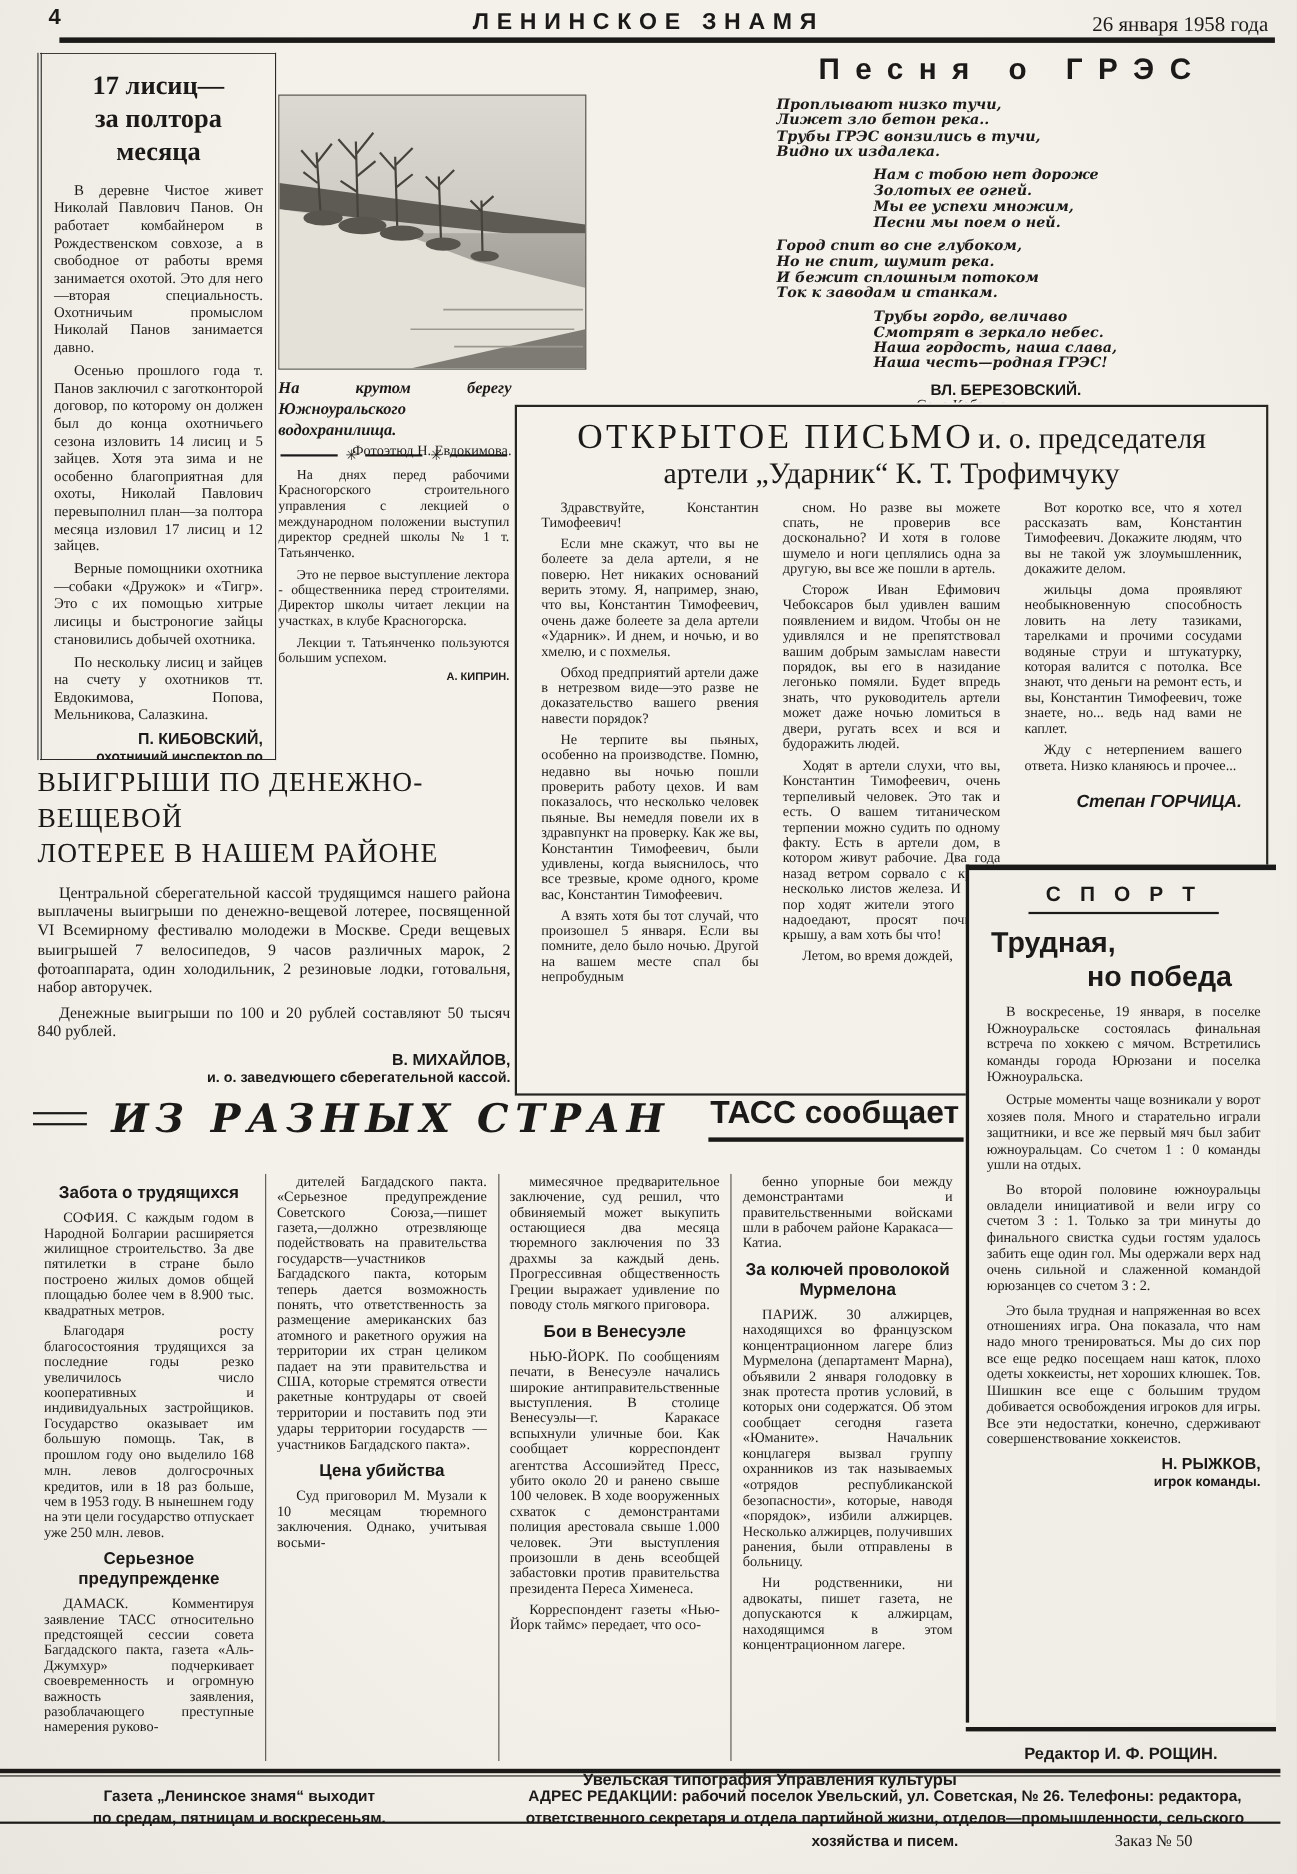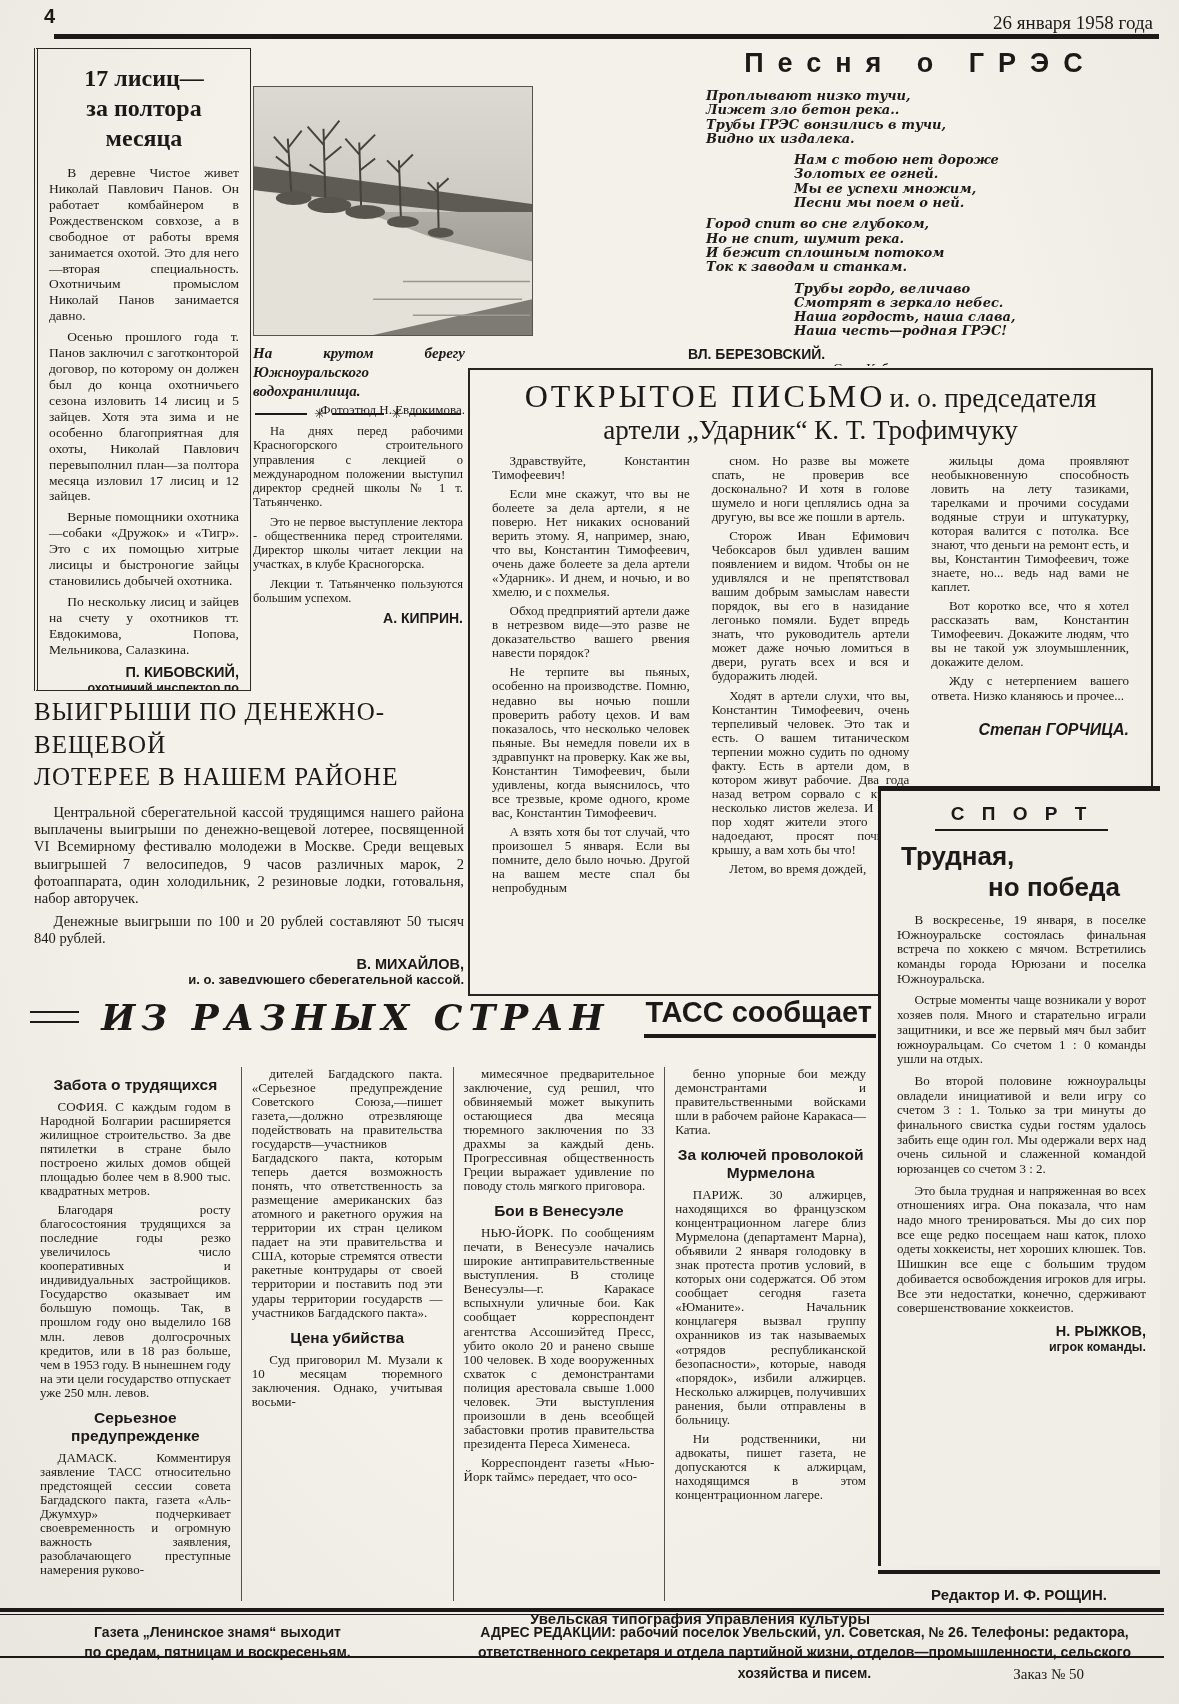"ЛЕНИНСКОЕ ЗНАМЯ" div.masthead { html: none -> <div>ЛЕНИНСКОЕ ЗНАМЯ</div> }
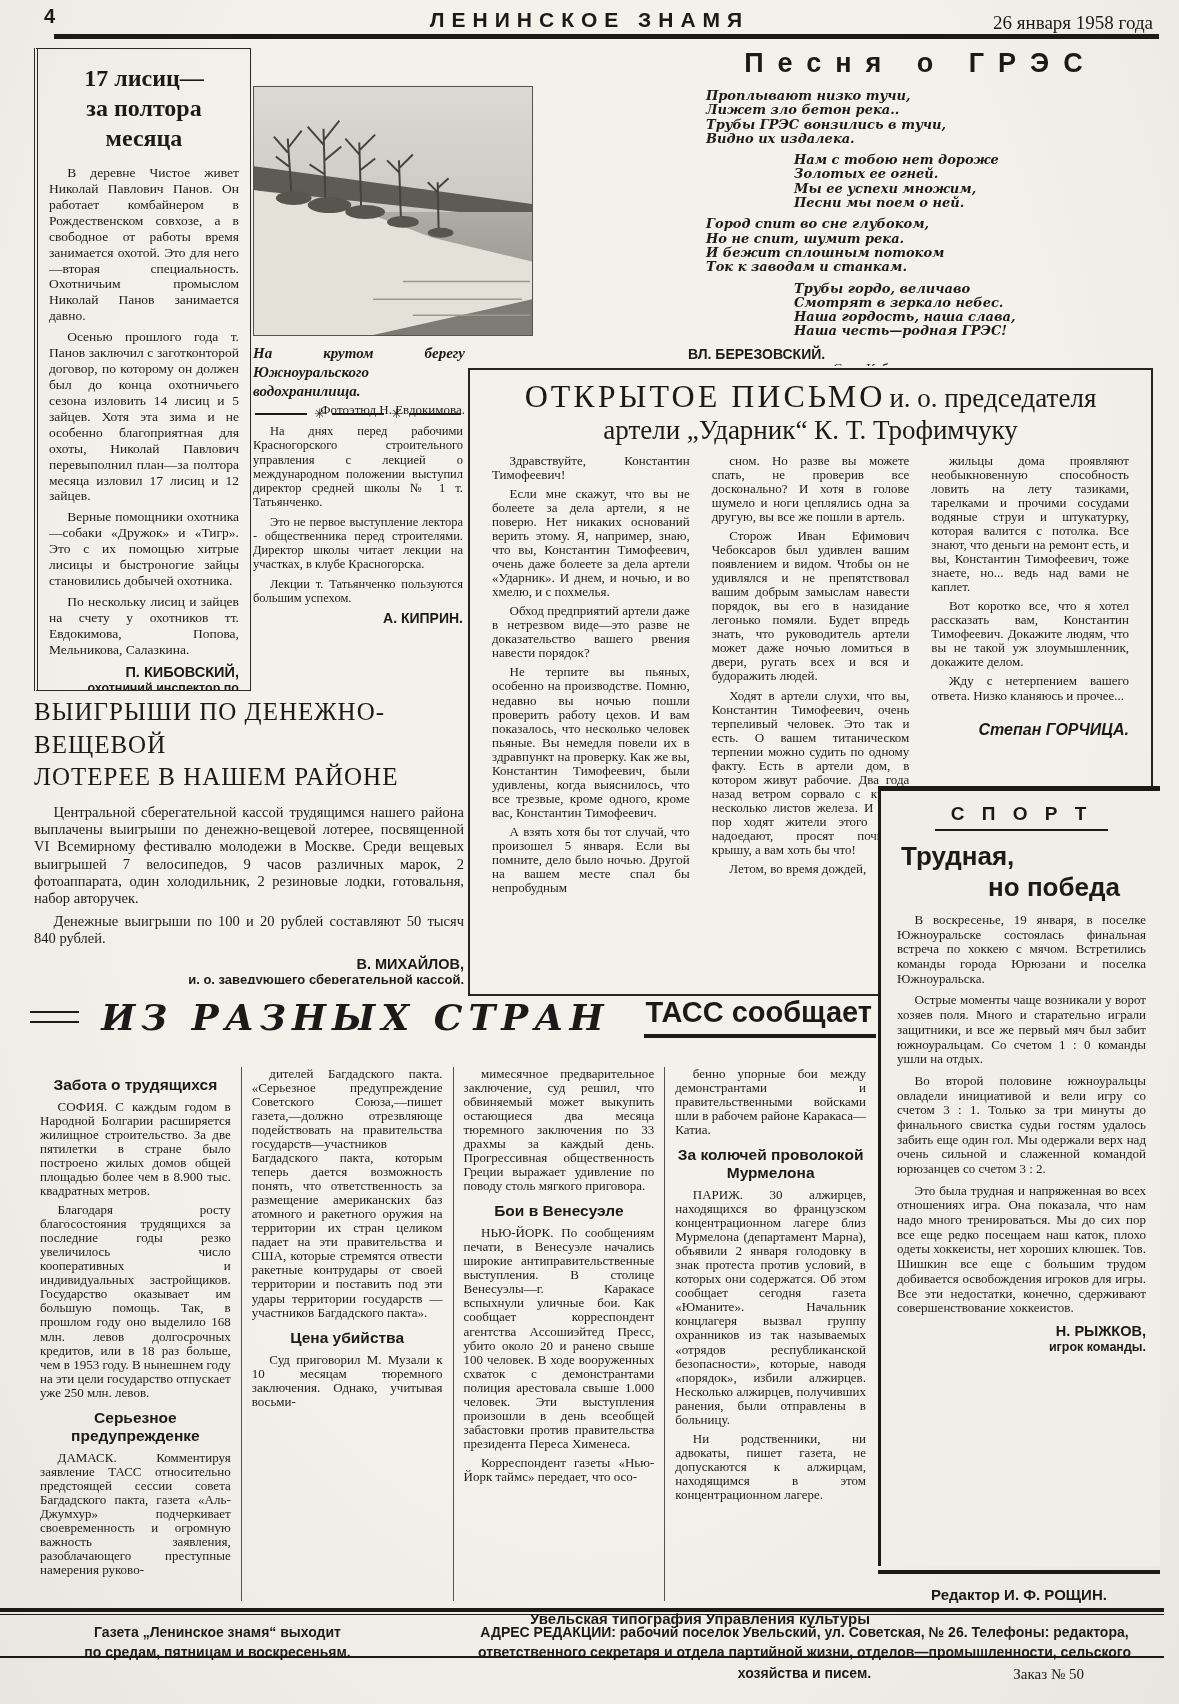"ВЛ. БЕРЕЗОВСКИЙ." .poem-author { text-align: left -> center }
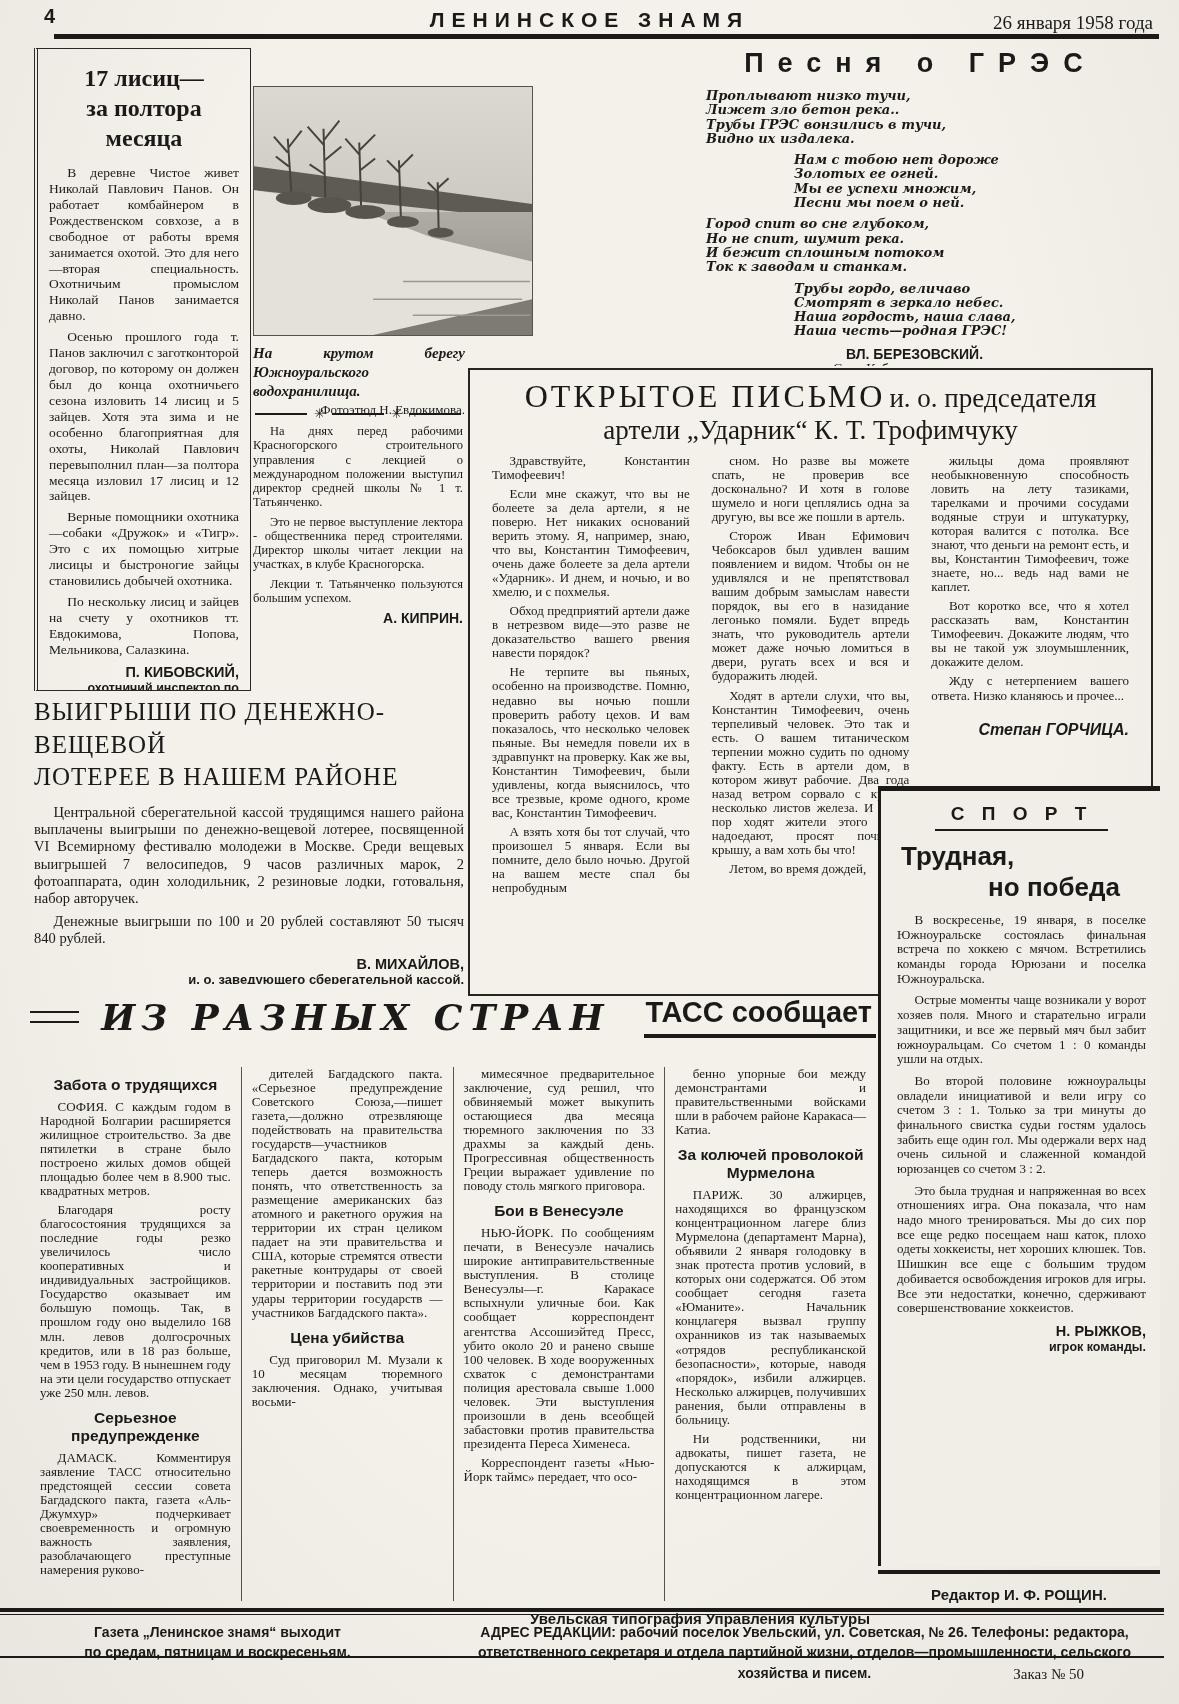"жильцы дома проявляют необыкновенную" p { order: before "Вот коротко все, что я" -> after "Вот коротко все, что я" }
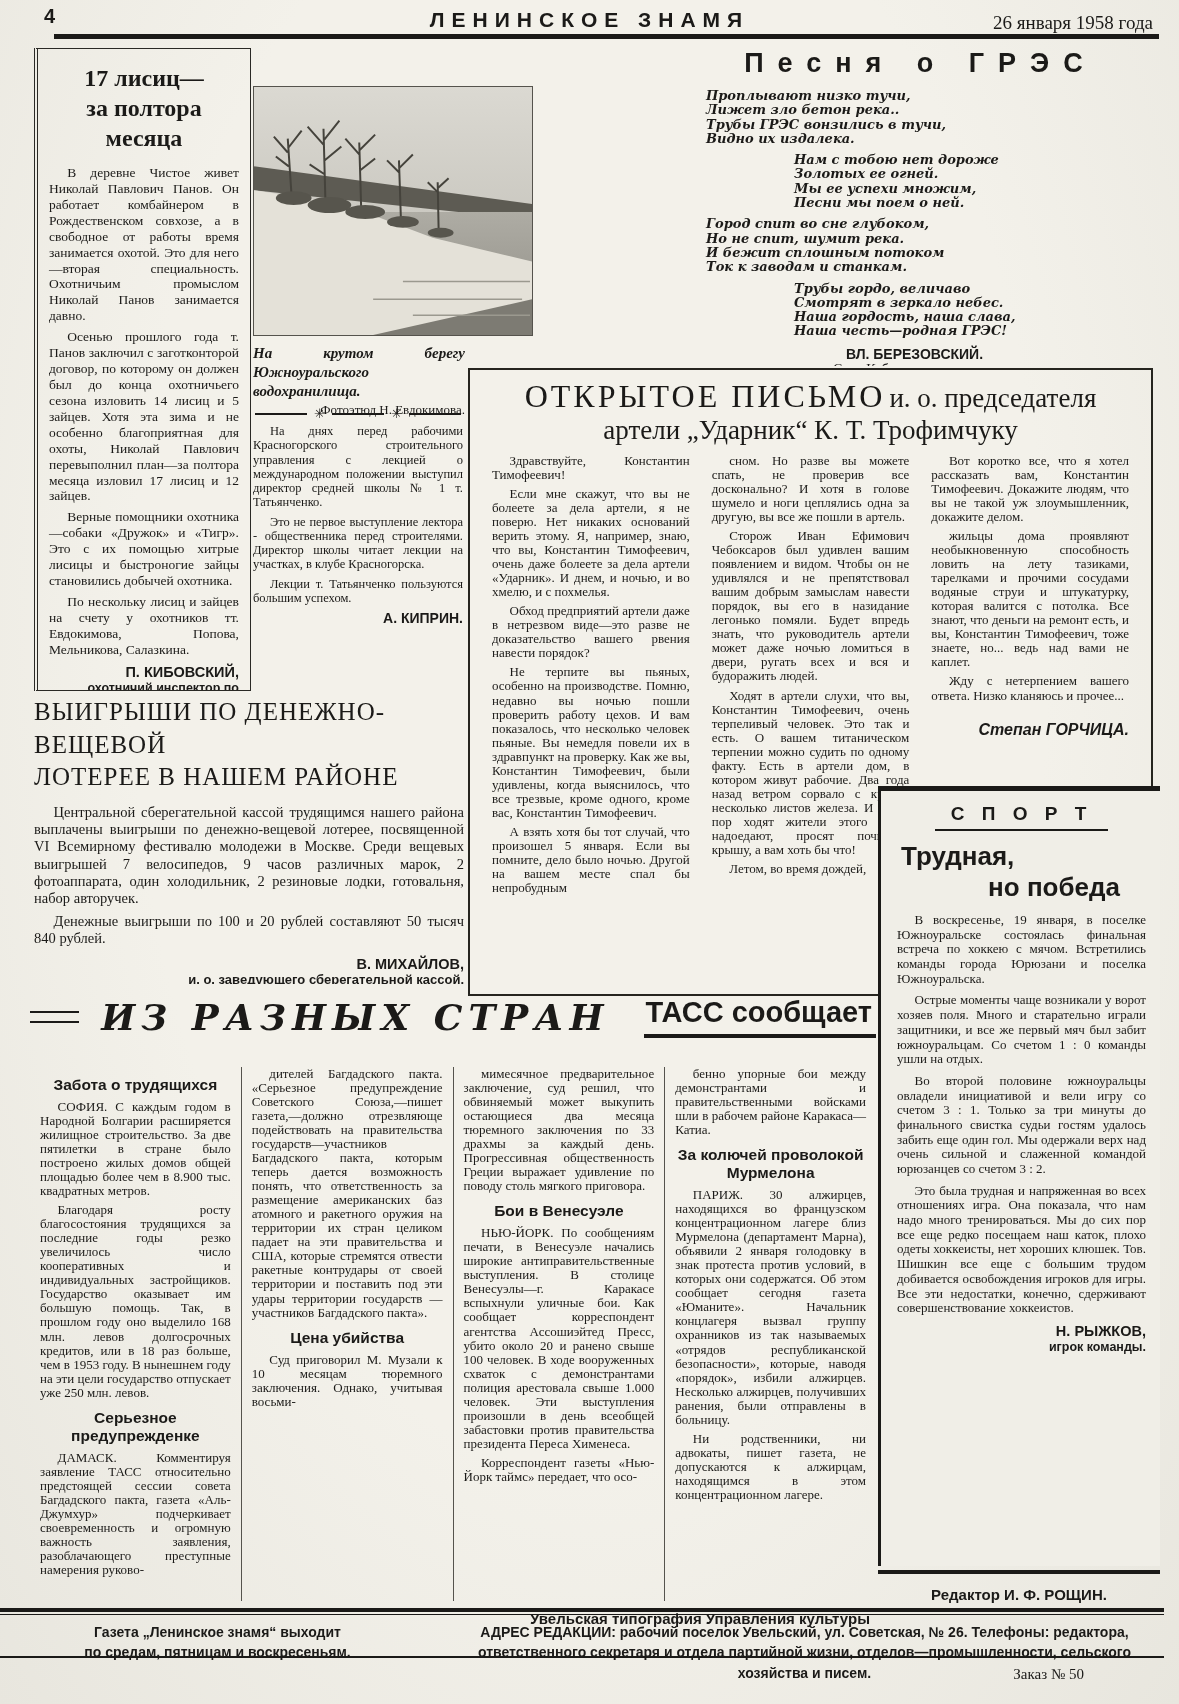"А. КИПРИН." .lecture .sig-strong { font-size: 14px -> 10px }
